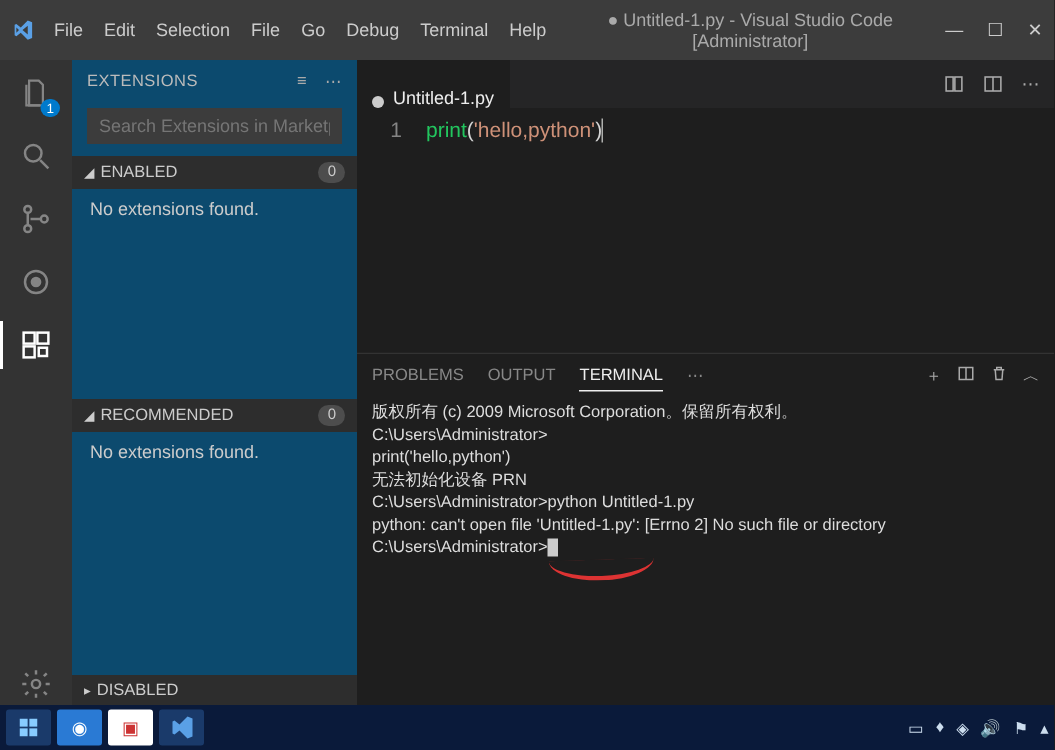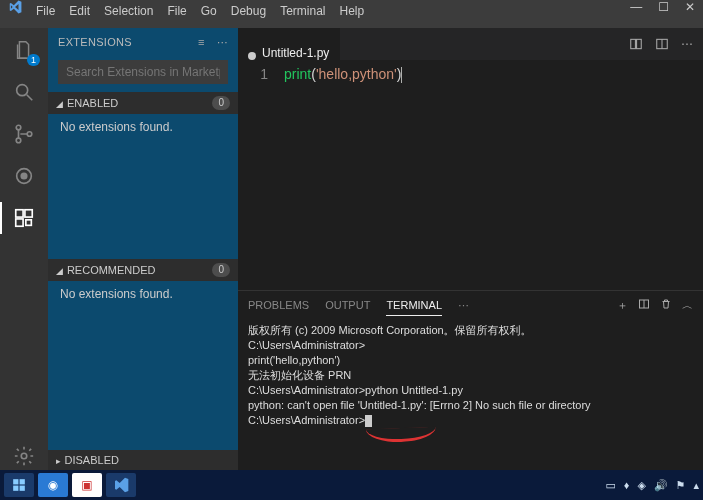"File" .titlebar { align-items: flex-start -> center; height: 28px -> 40px }
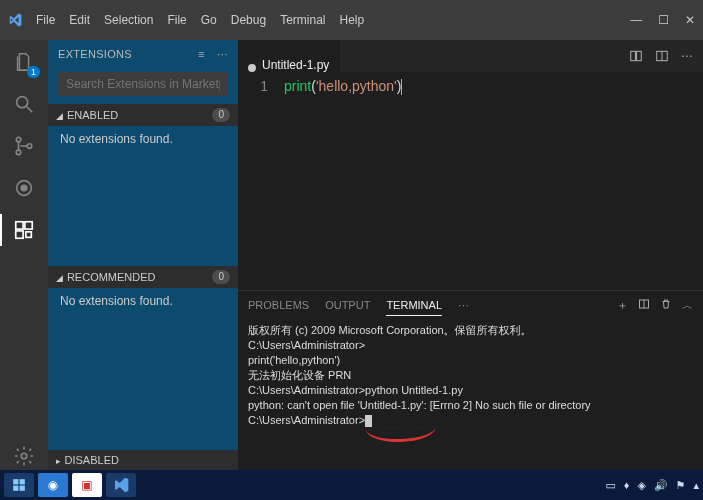"● Untitled-1.py - Visual Studio" div.title { html: none -> <div>● Untitled-1.py - Visual Studio Code [Administrator]</div> }
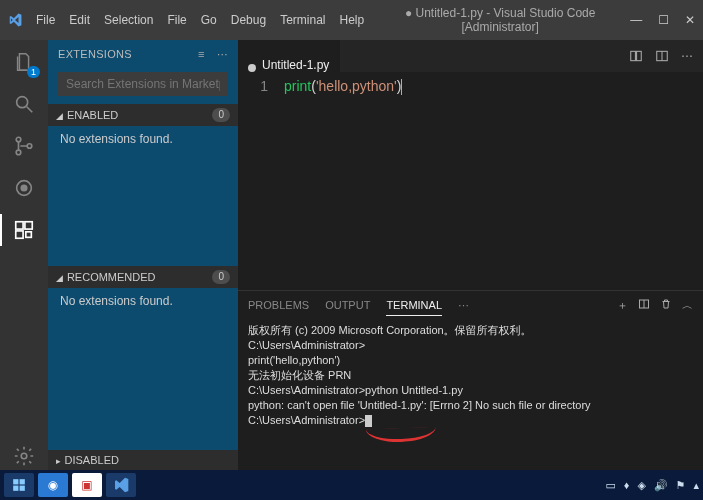"PROBLEMS" .panel { height: 180px -> 235px }
